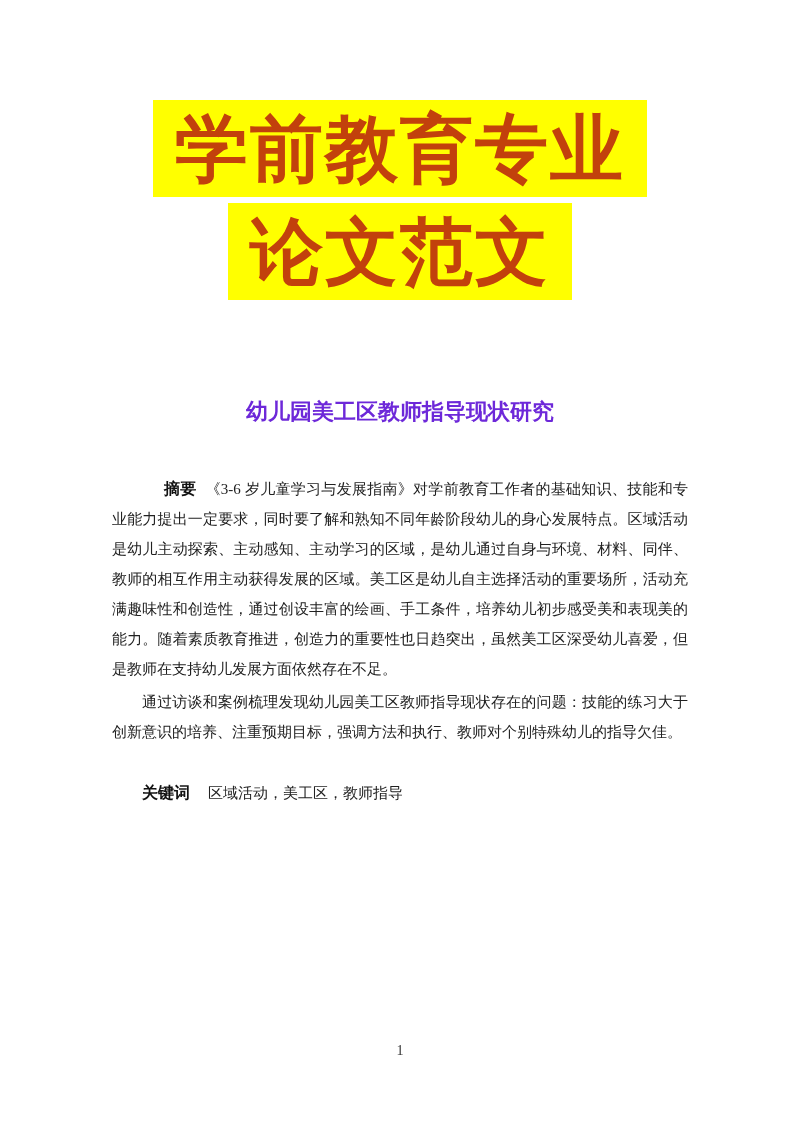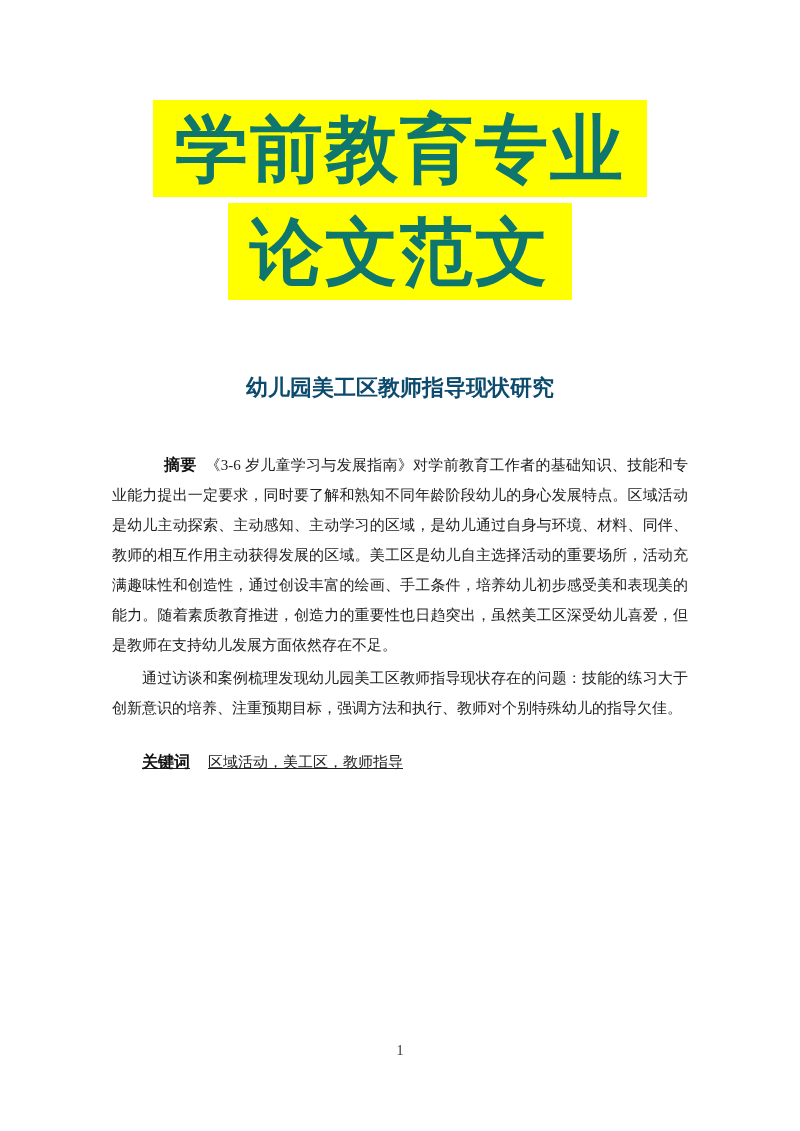"学前教育专业" .banner-line { color: #0f766e -> #c2410c }
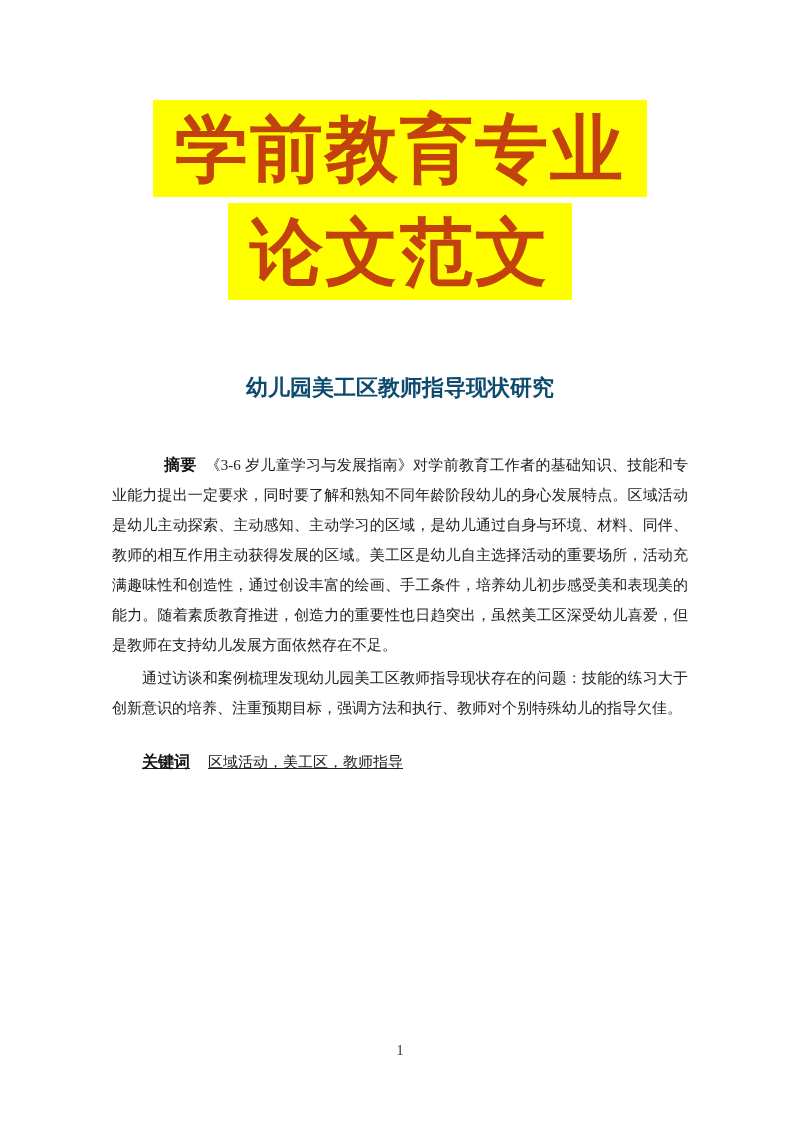"幼儿园美工区教师指导现状研究" .doc-title { color: #0c4a6e -> #6d28d9; margin: 68px 0 0 0 -> 92px 0 0 0 }
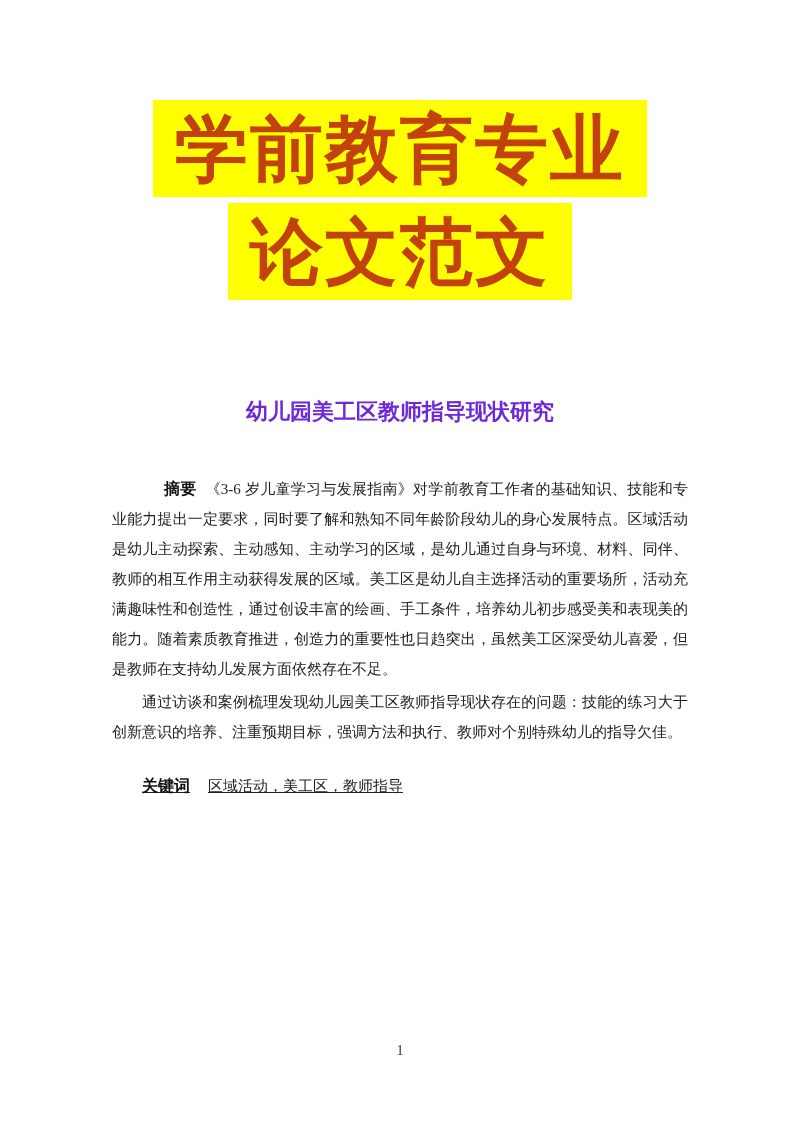"关键词 区域活动，美工区，教师指导" .keywords { margin-top: 24px -> 31px; text-decoration: underline -> none }
